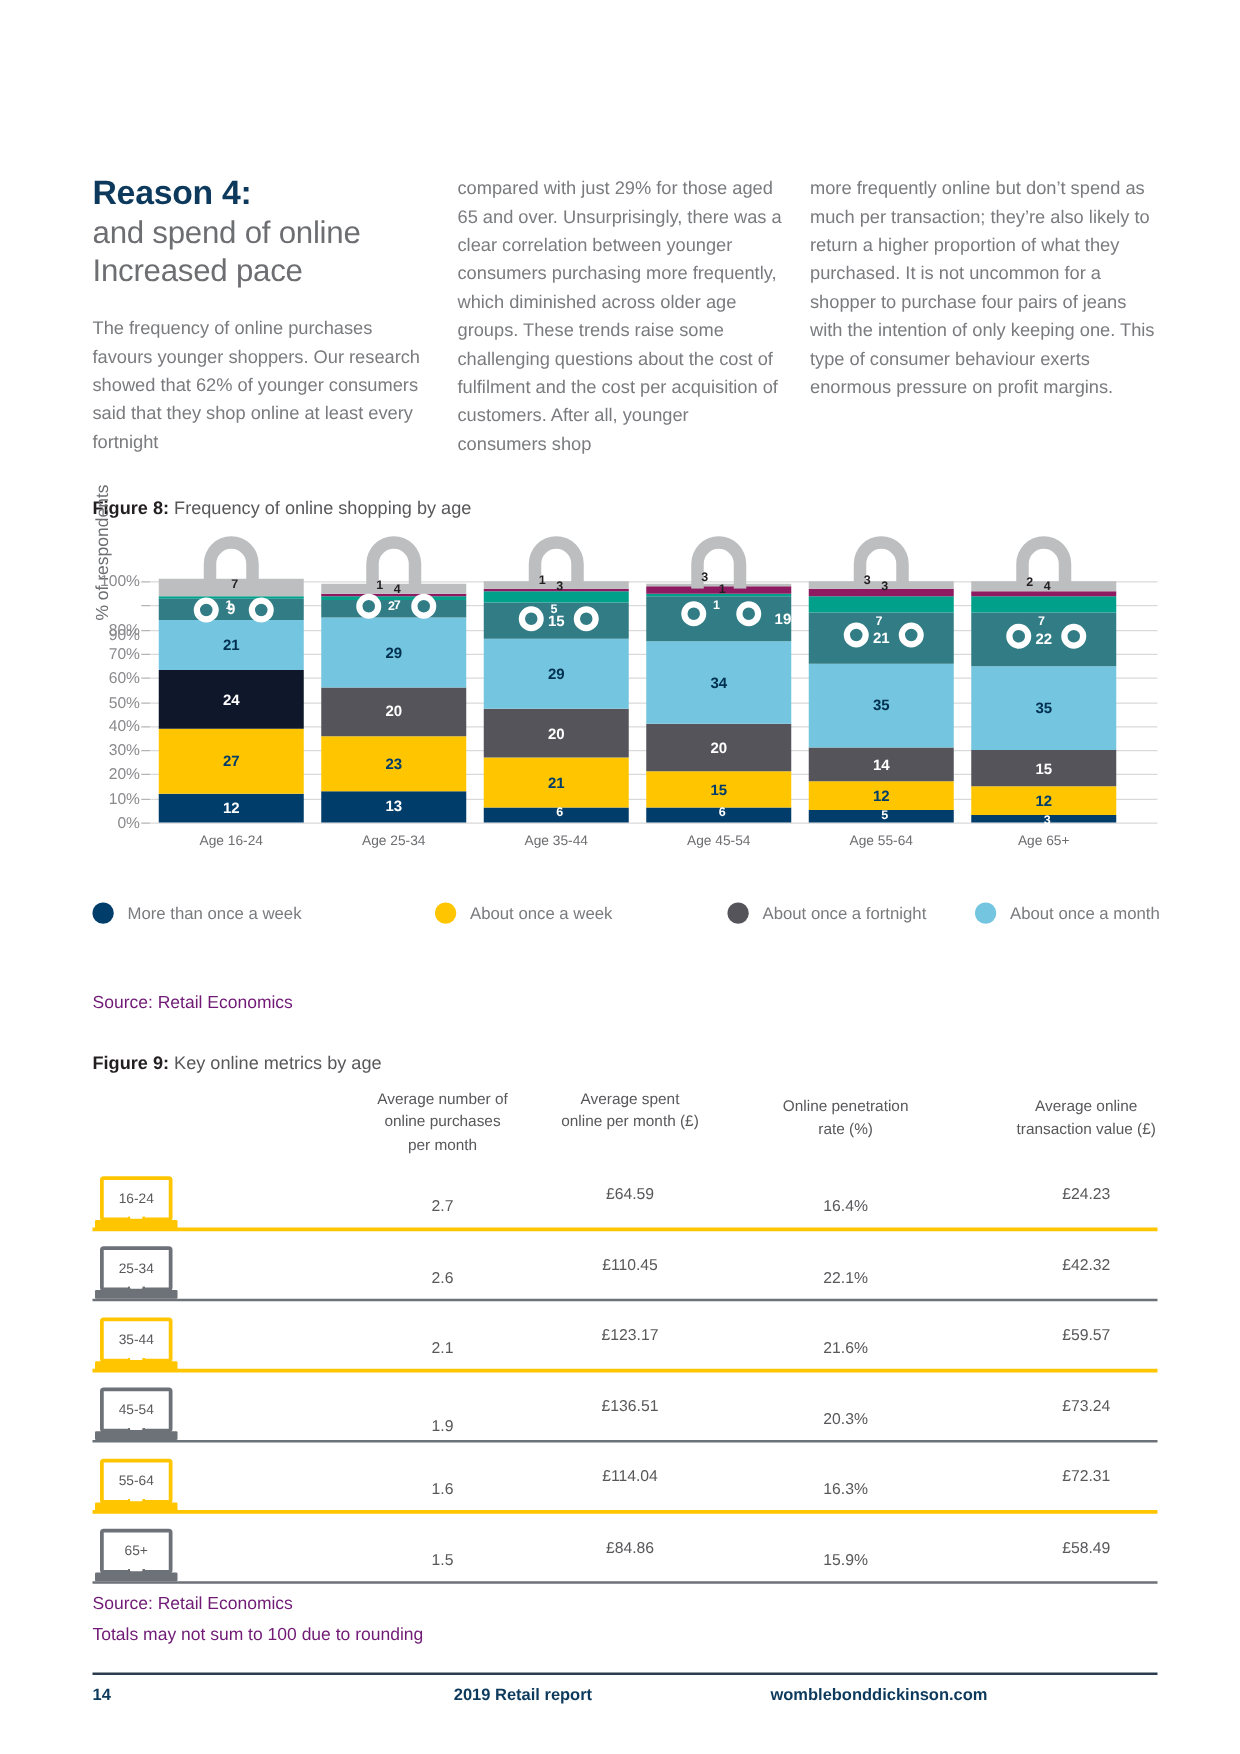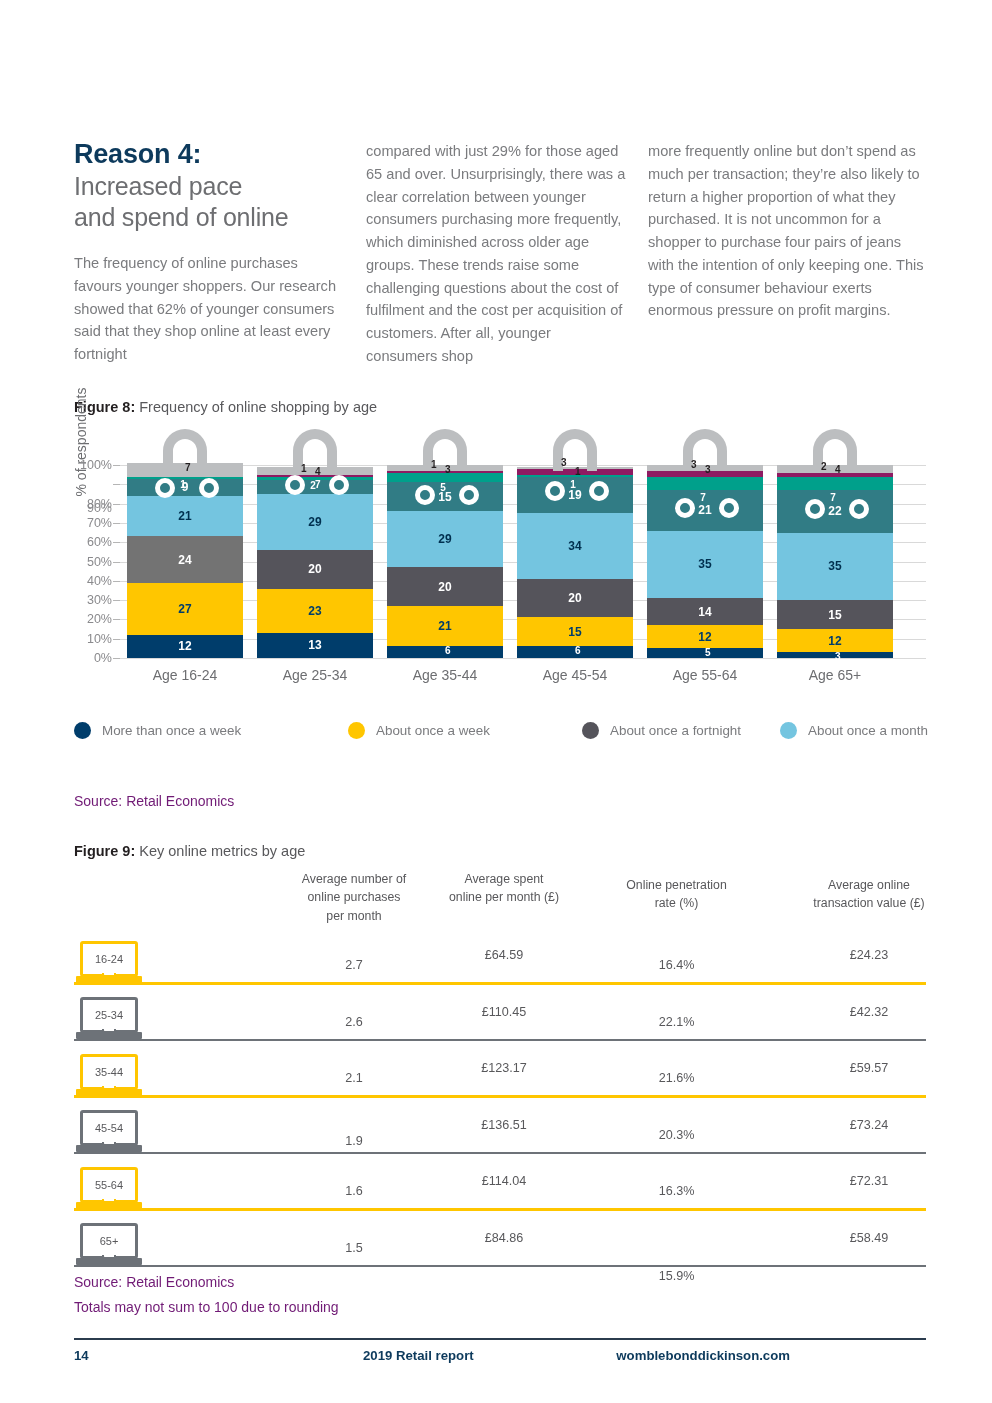"Increased pace" div { order: before "and spend of online" -> after "and spend of online" }
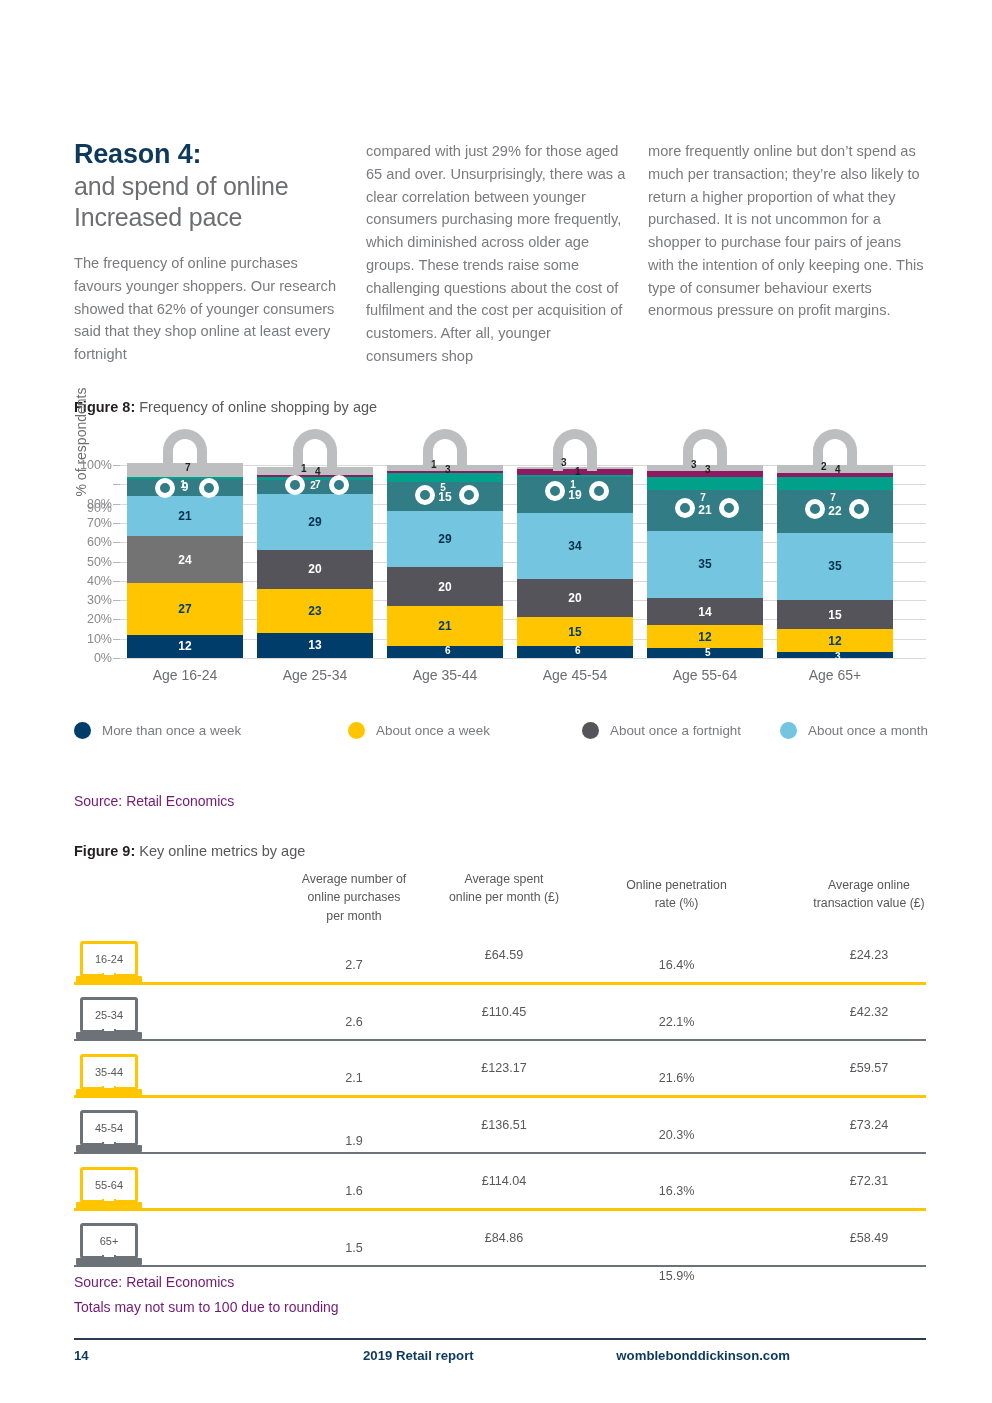"19" div.seg { justify-content: none -> flex-end }
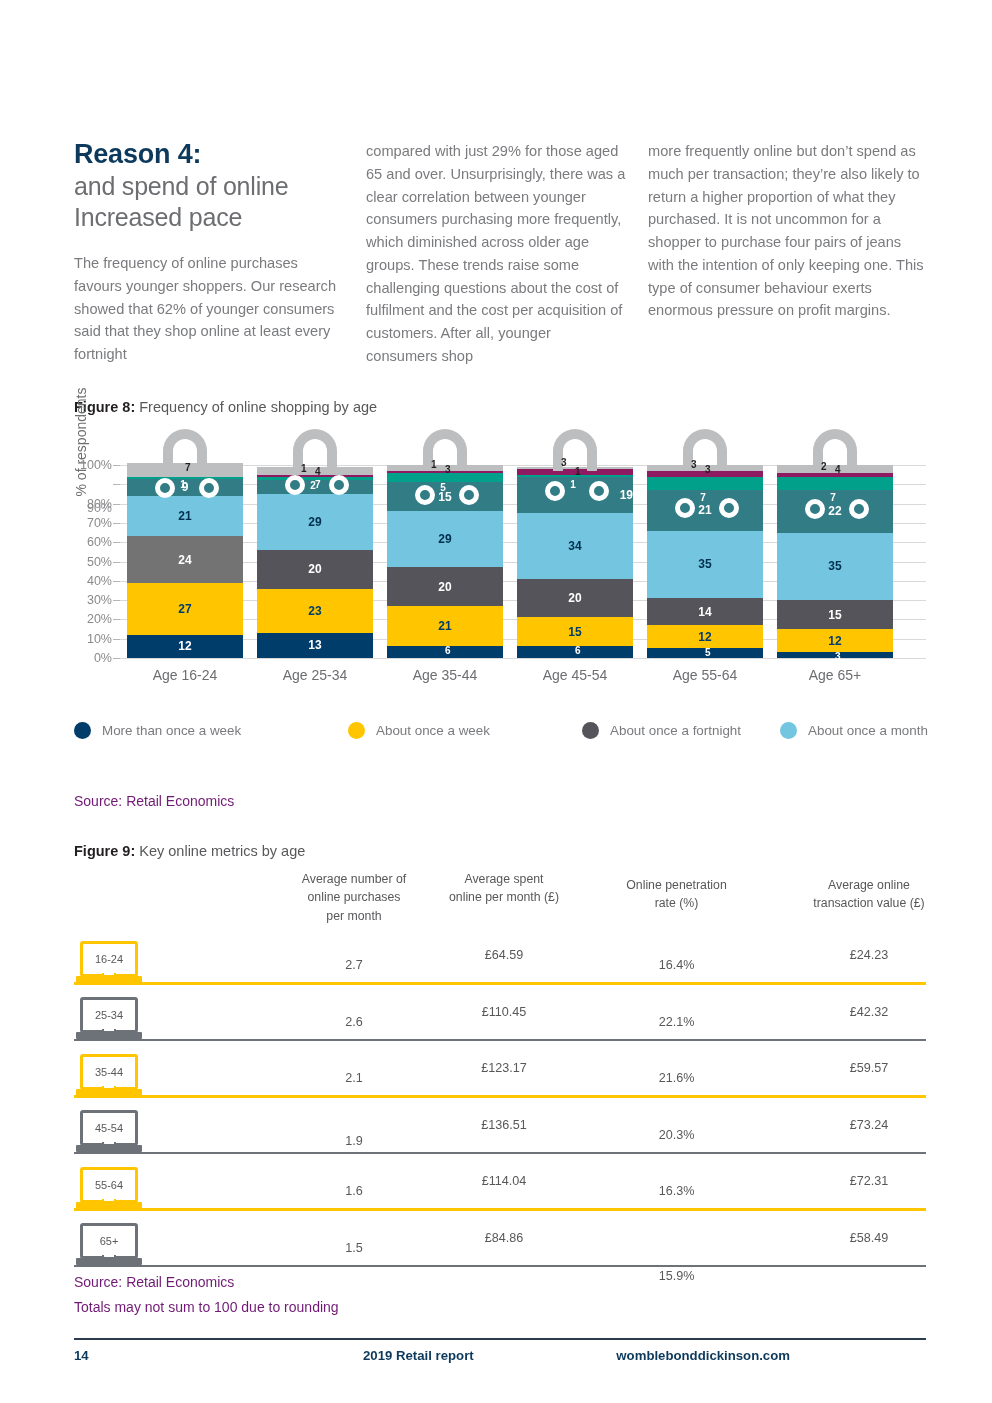"24" div.seg { background: #737373 -> #0f172a }
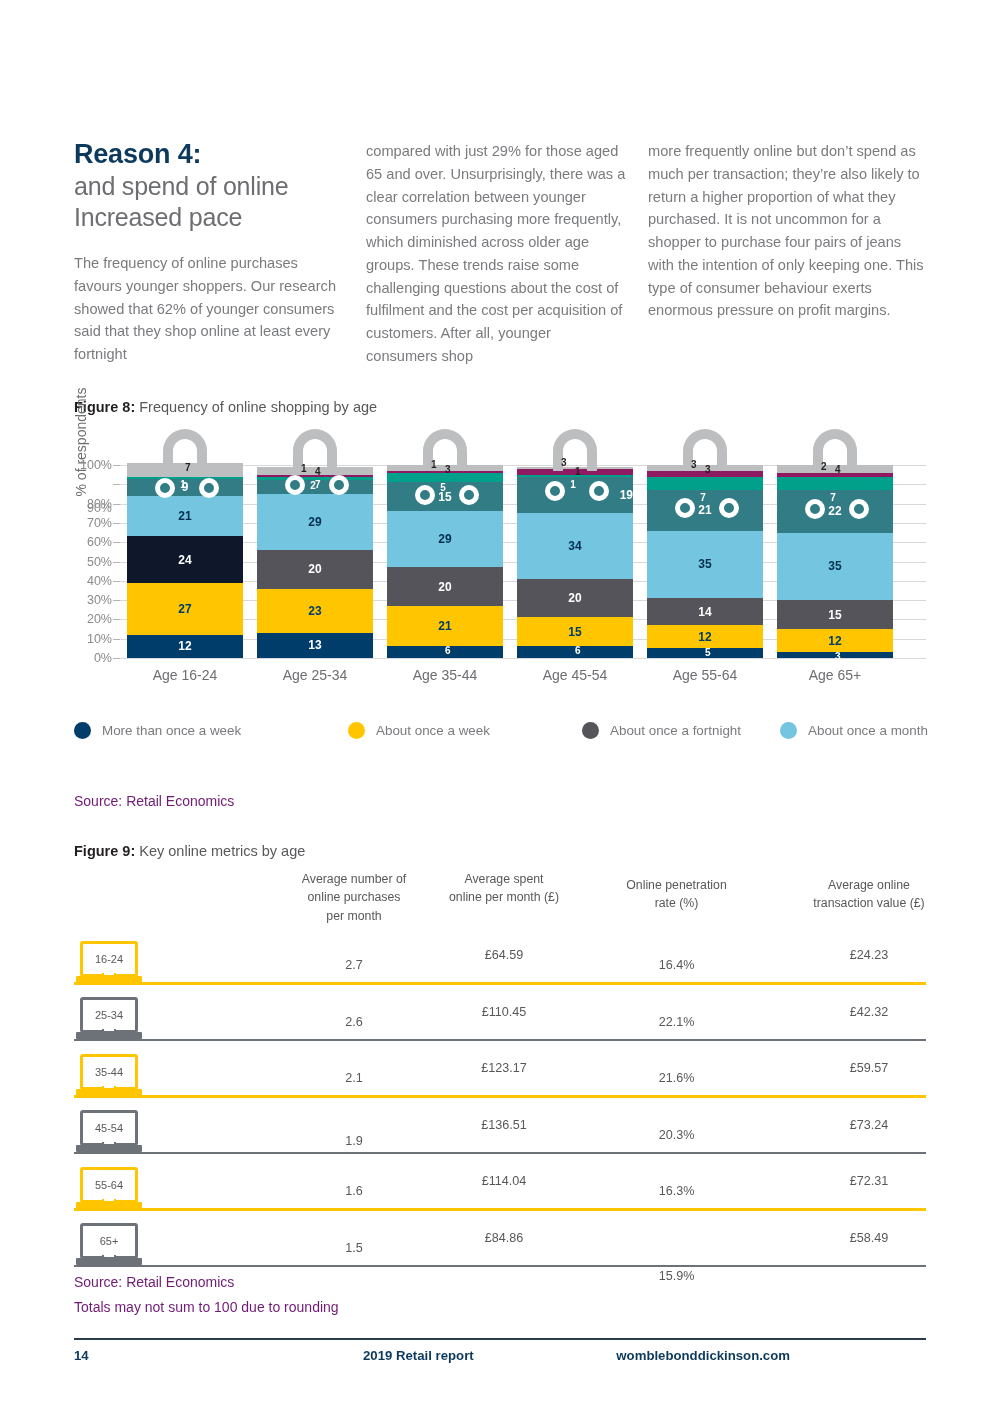"Age 16-24" .xlabel { font-size: 14px -> 11px }
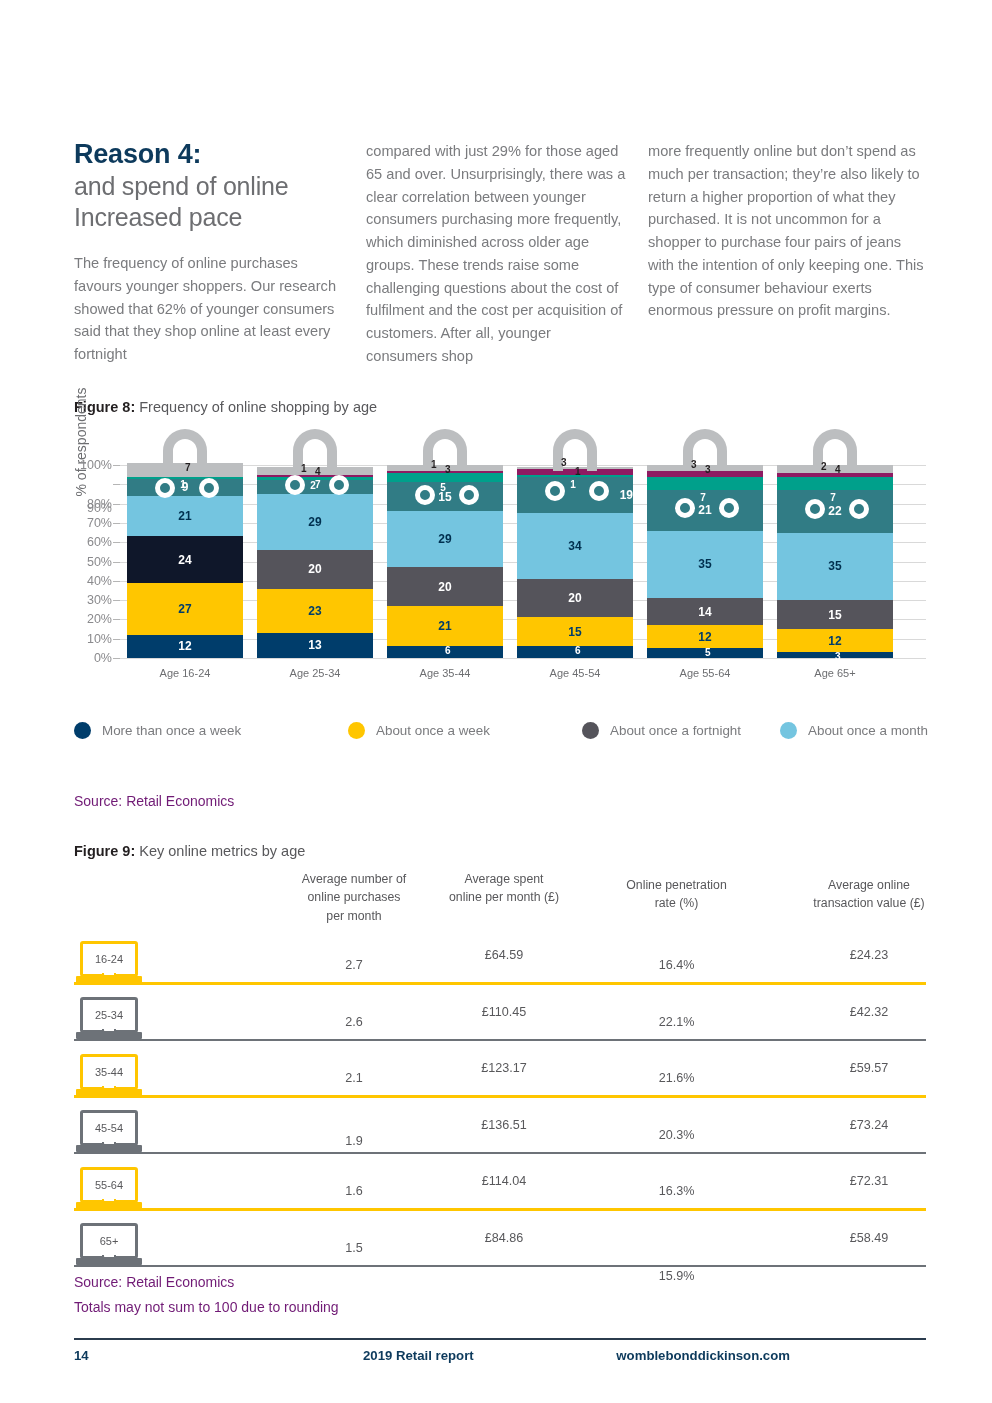"15.9%" div.cell { margin-top: 28px -> none }
